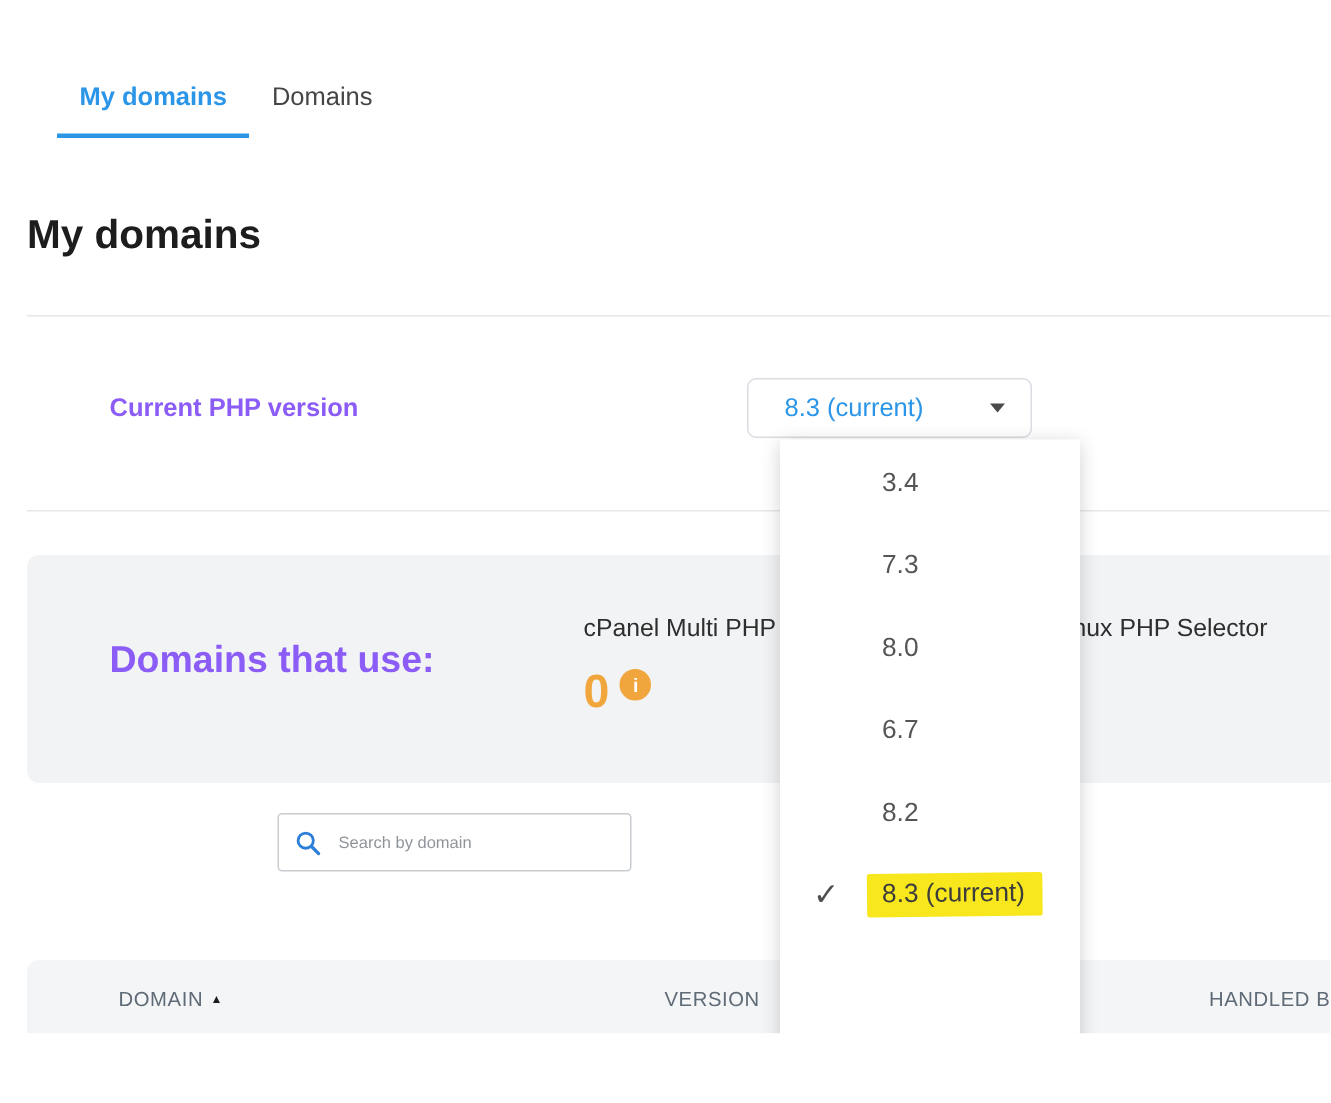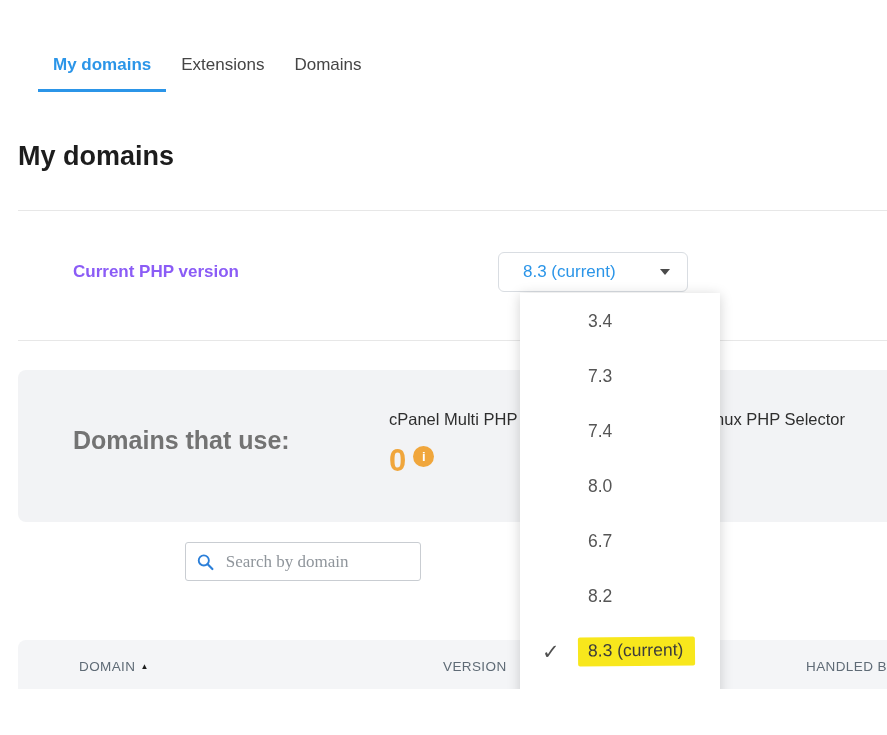"Extensions" div.tab { html: <div>Extensions</div> -> none }
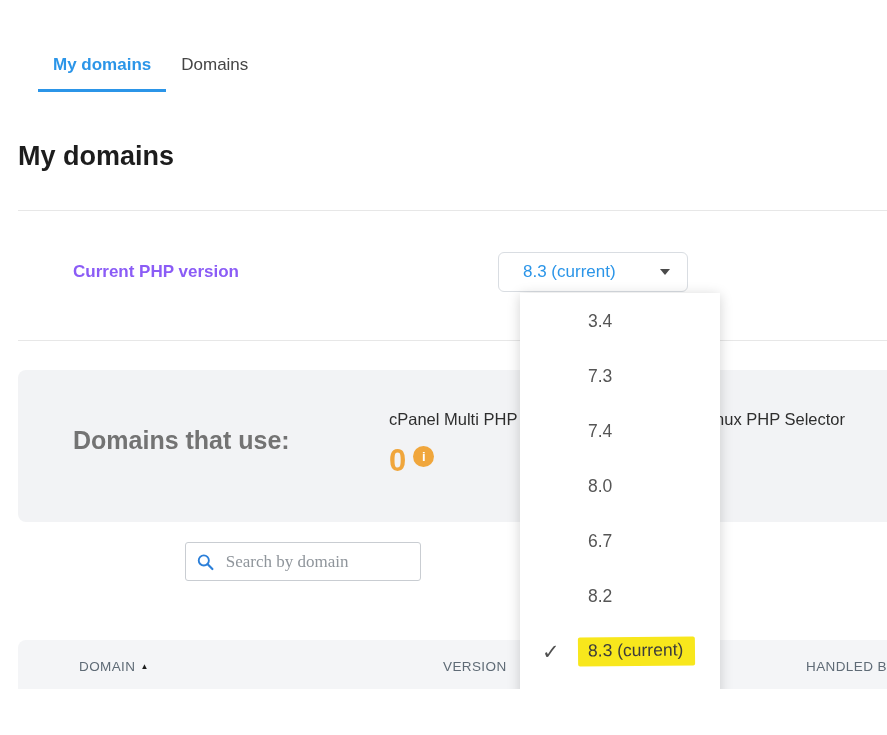"Domains that use:" .banner-title { color: #737373 -> #8b5cf6 }
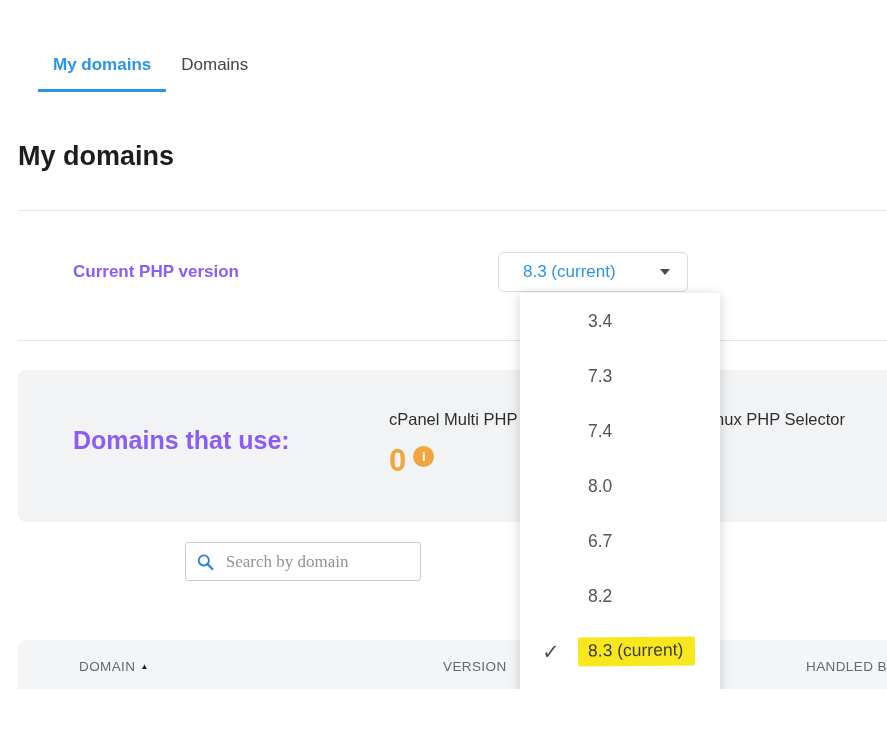"7.4" div.dd-item { html: <div>7.4</div> -> none }
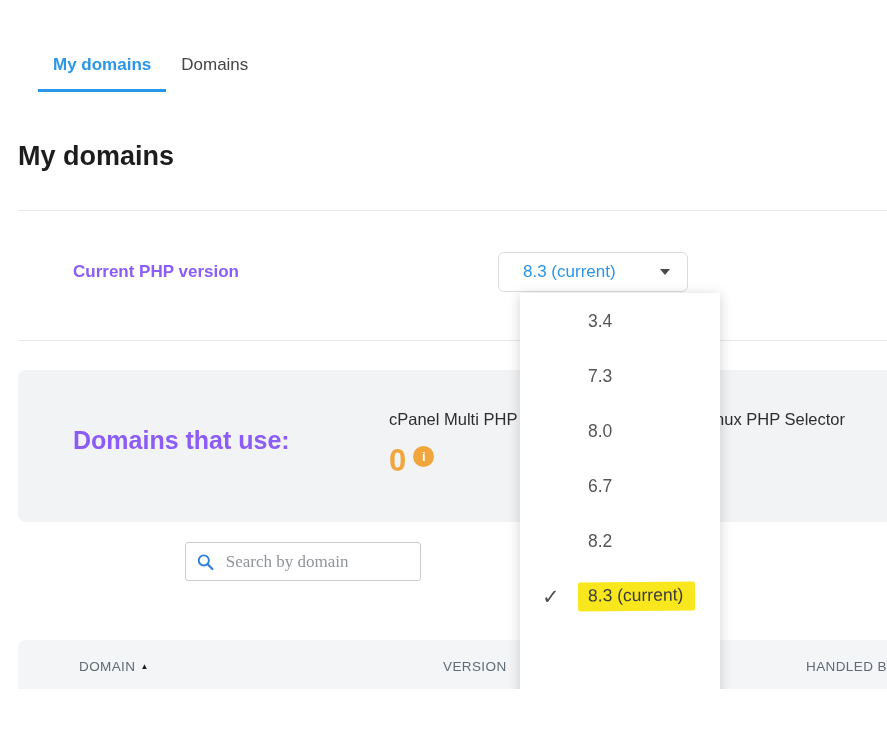"Search by domain" .search-box input { font-family: Liberation Serif, serif -> Liberation Sans, sans-serif; font-size: 17px -> 11px }
